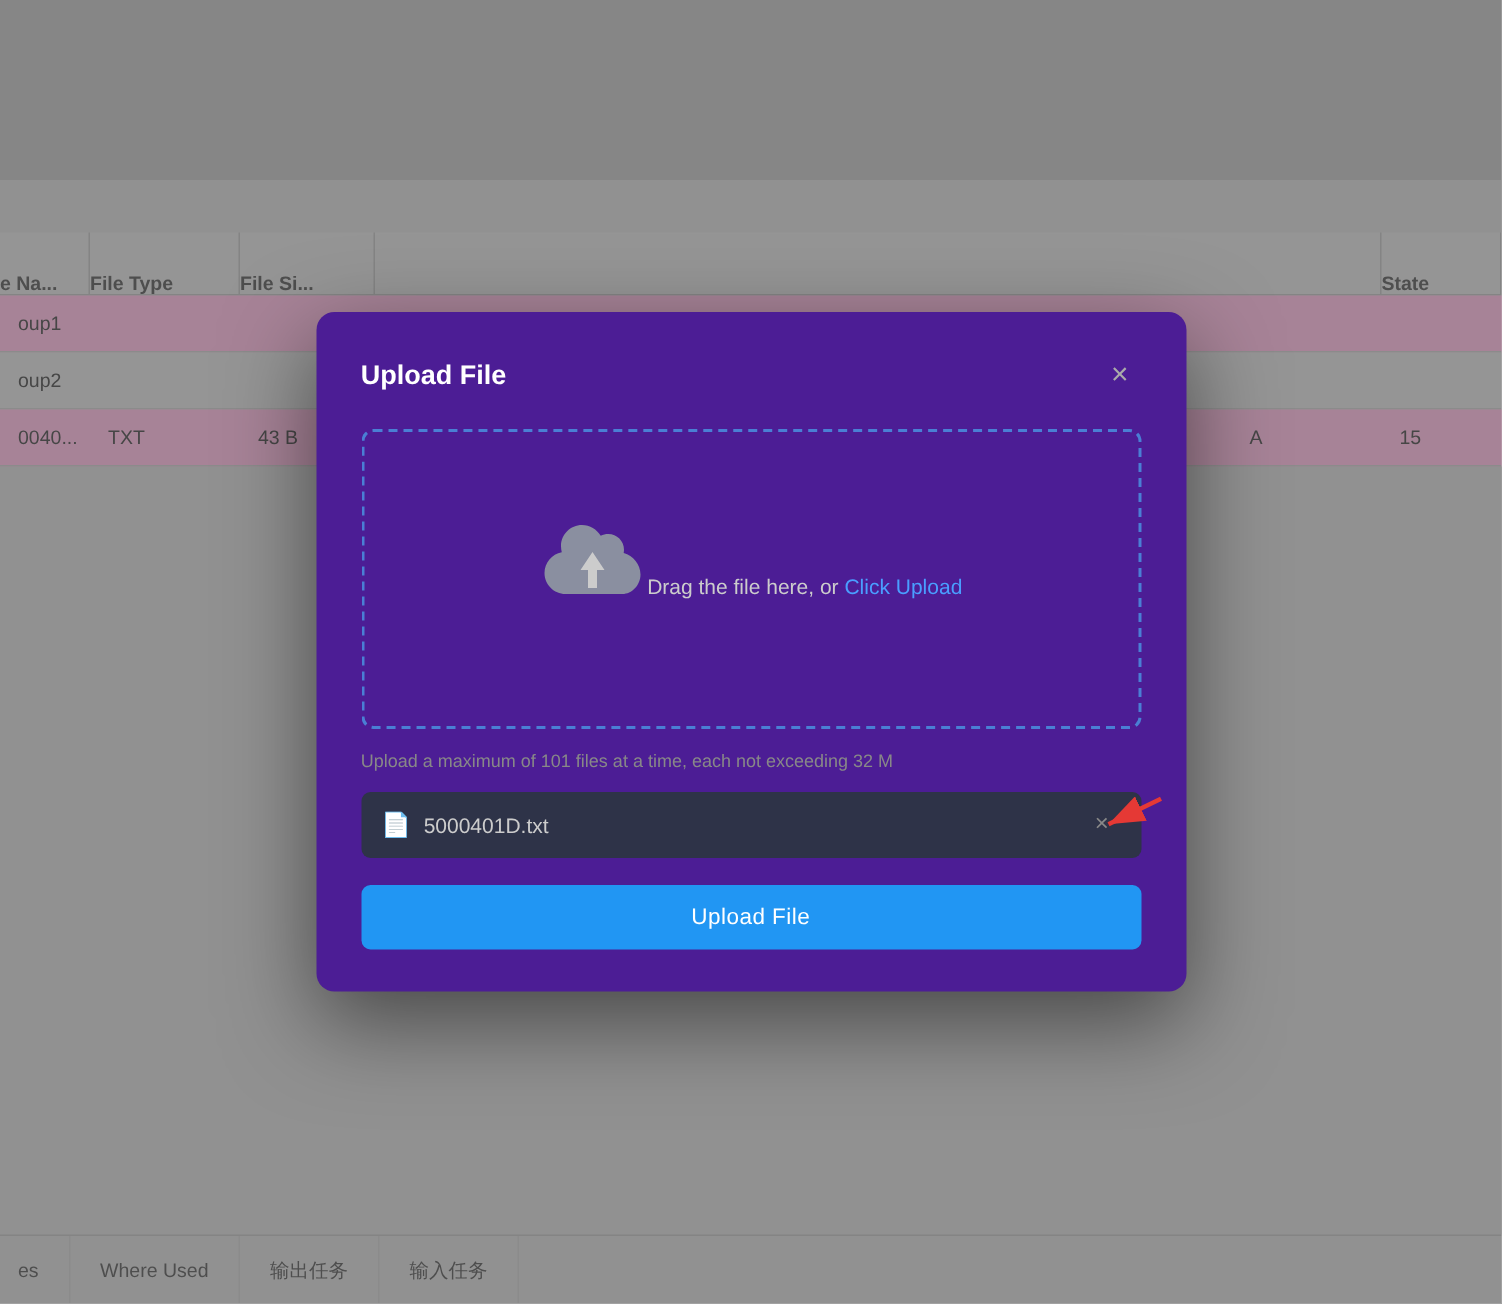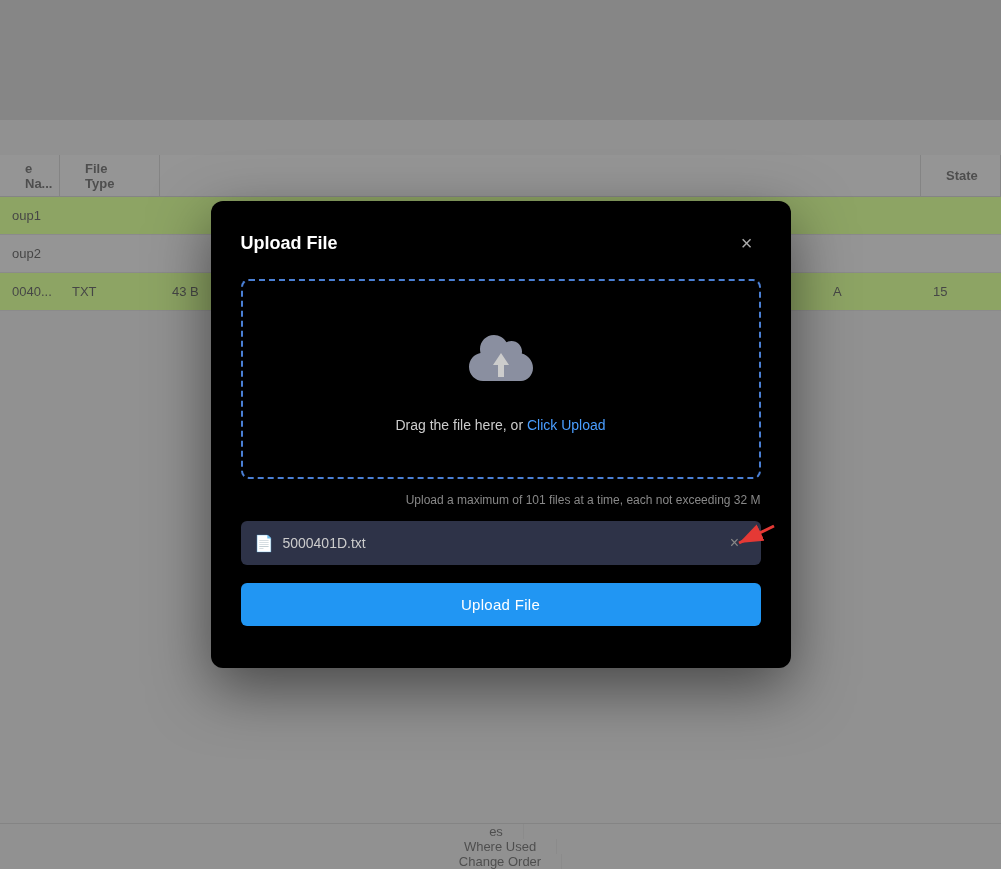"e Na..." .table-header .th { align-items: center -> flex-end; padding: 0 25px -> 0 0 }
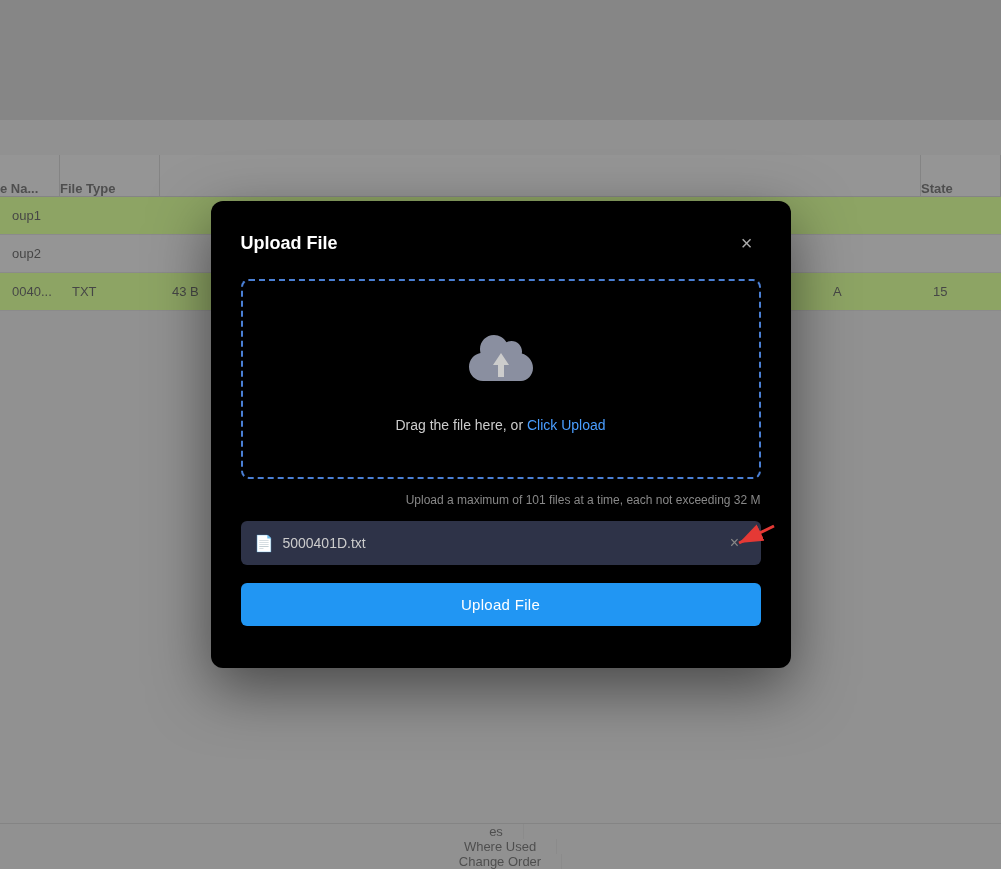"File Si..." div.th { html: none -> <div> <span>File Si...</span> </div> }
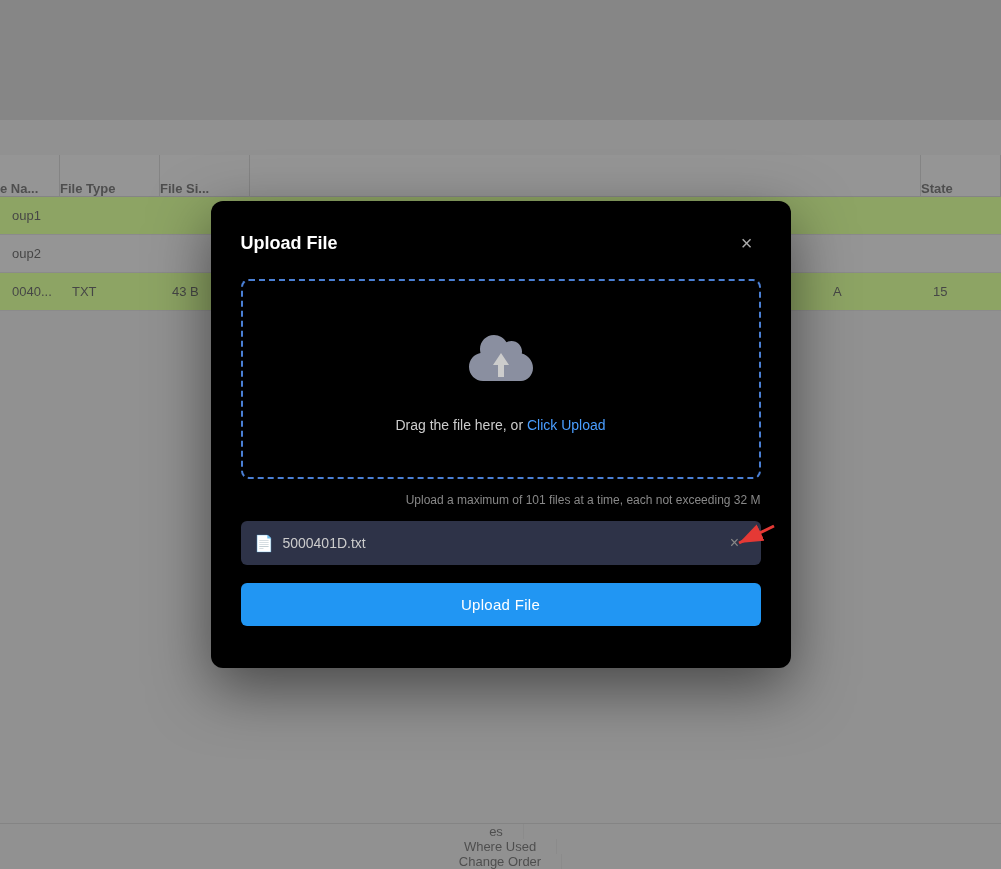"oup1" .table-row { background: #bef264 -> #f9a8d4 }
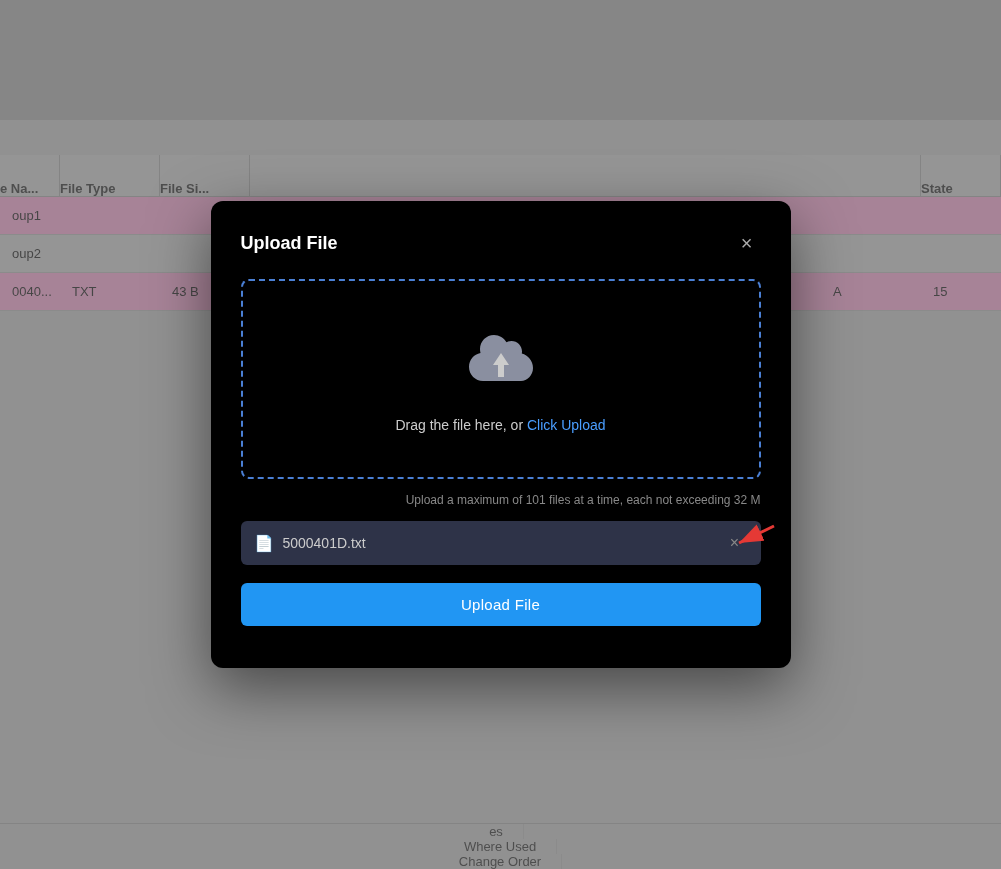"Upload File" .dialog { background: #000000 -> #4c1d95; padding: 28px 30px 42px -> 28px 30px 28px }
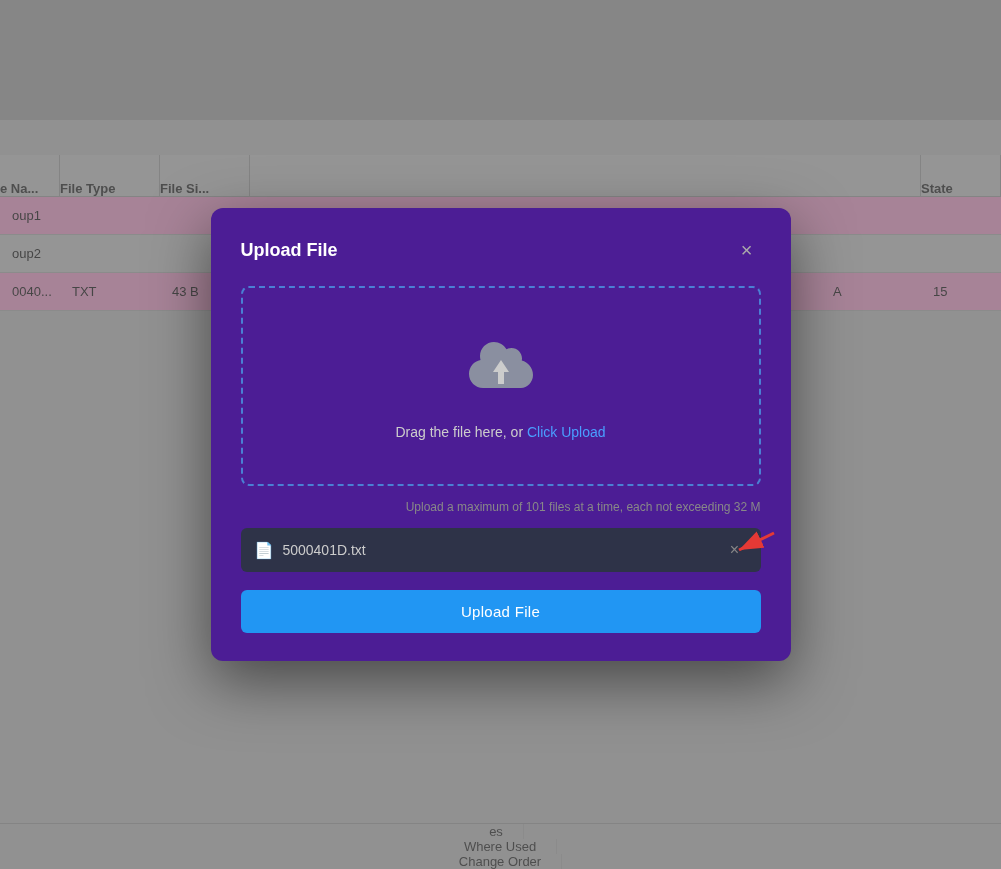"Drag the file here, or" .drop-zone { flex-direction: column -> none }
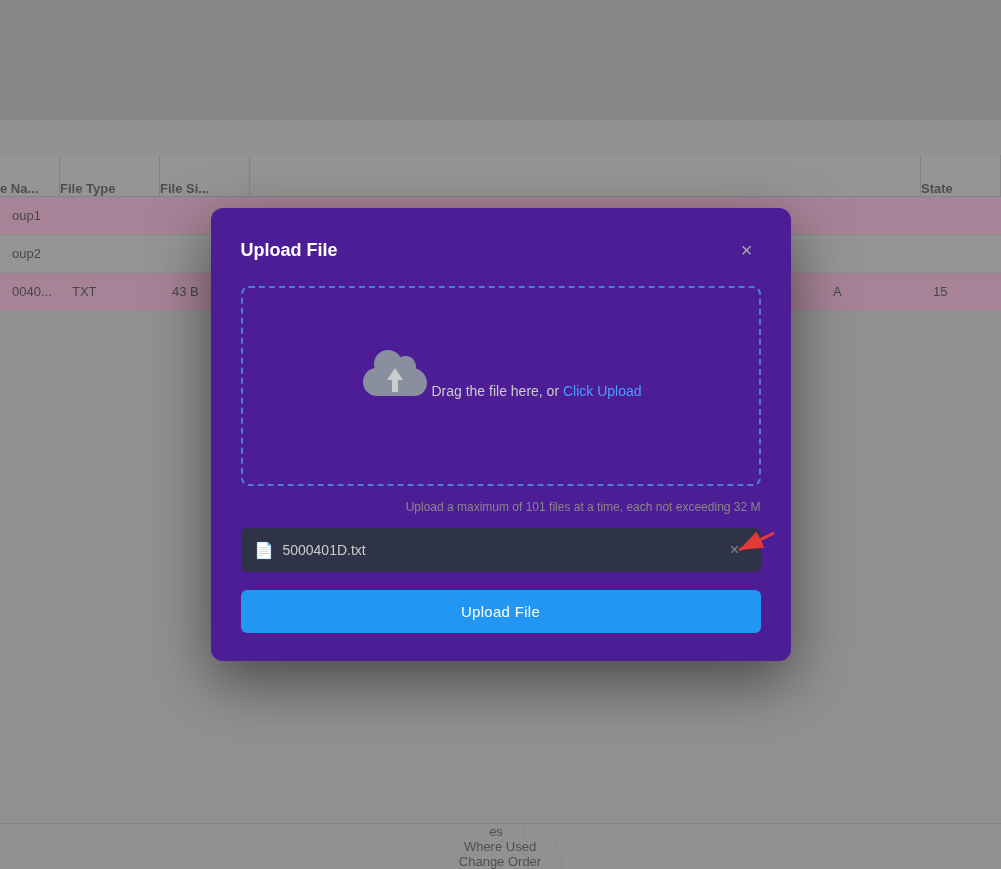"Upload a maximum of 101" .upload-limit-text { text-align: right -> left }
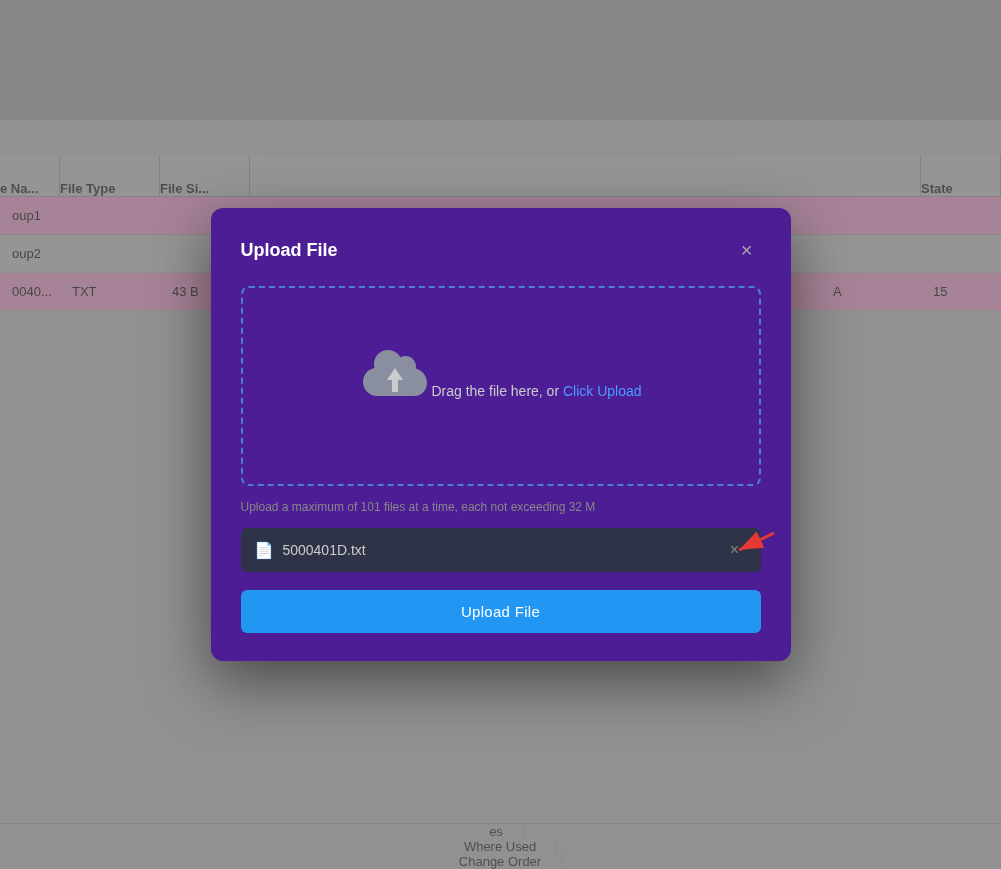"es" .bottom-tabs { flex-direction: column -> none }
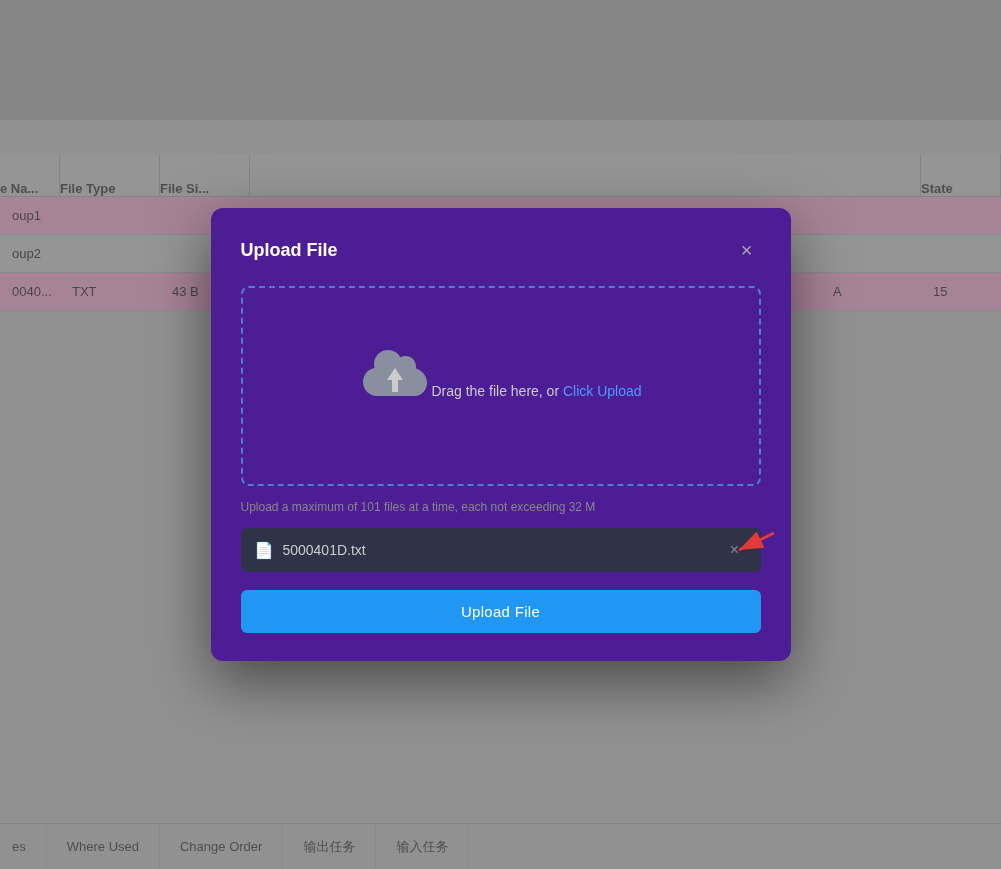"Change Order" div.bottom-tab { html: <div> <span>Change Order</span> </div> -> none }
